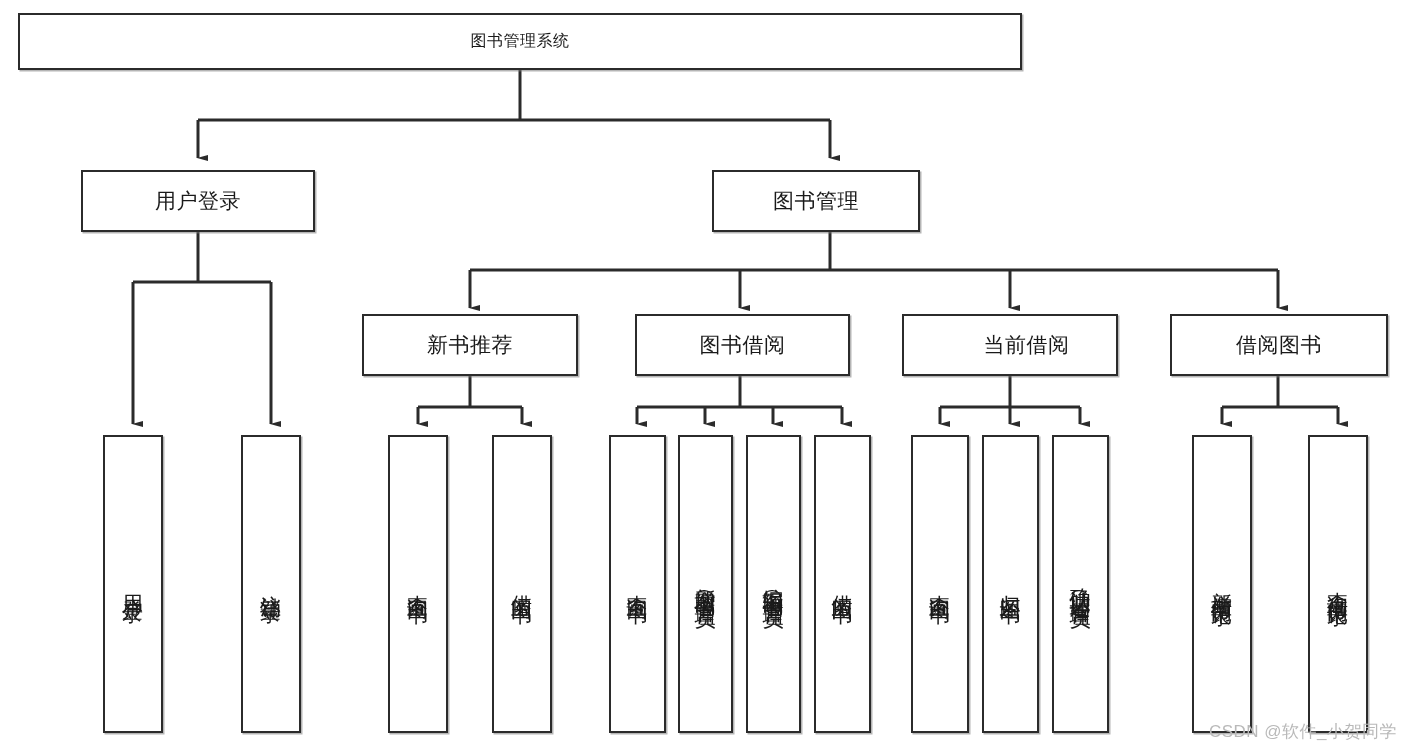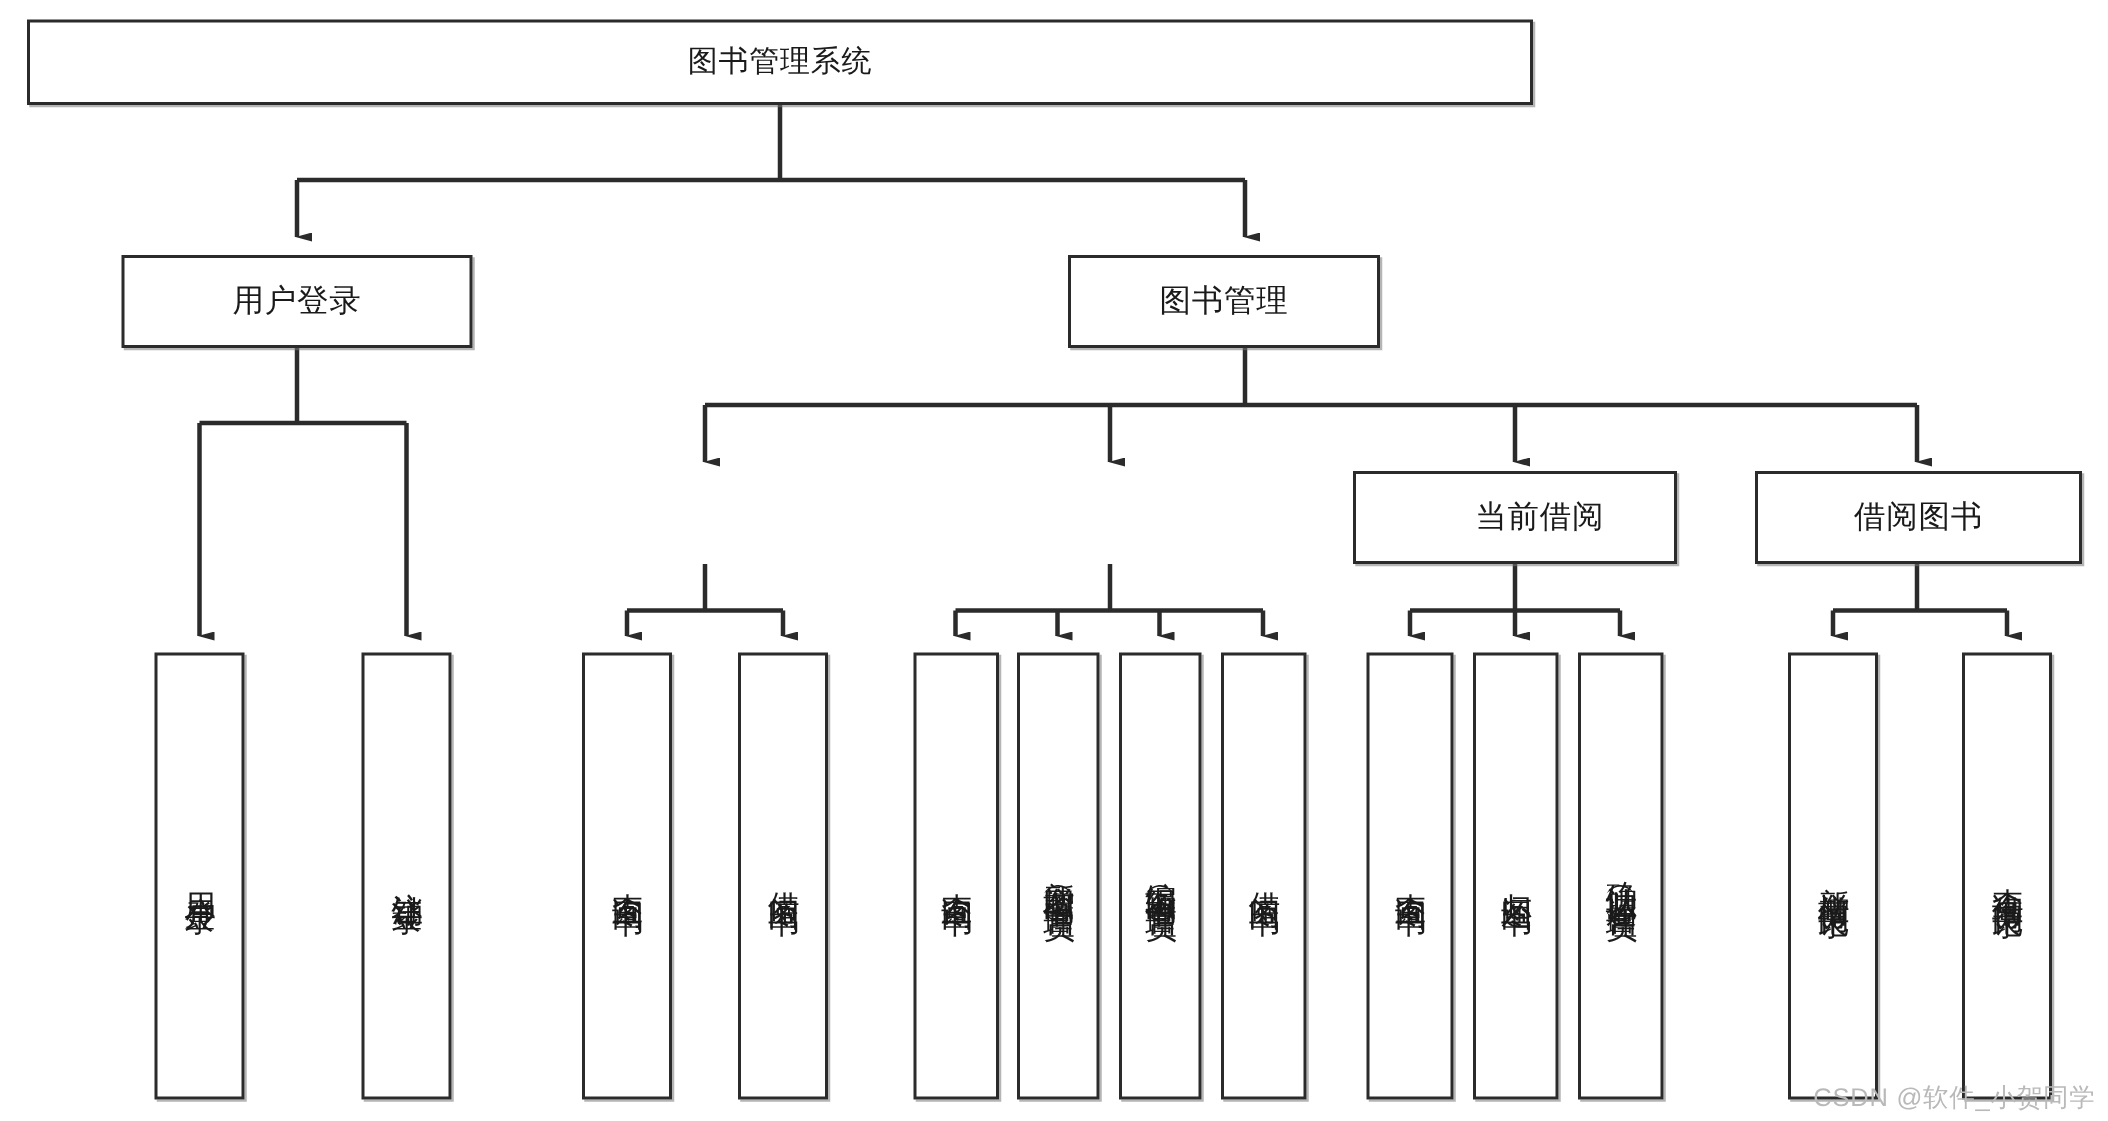"图书管理系统" .node.root .node-label { font-size: 20px -> 16px }
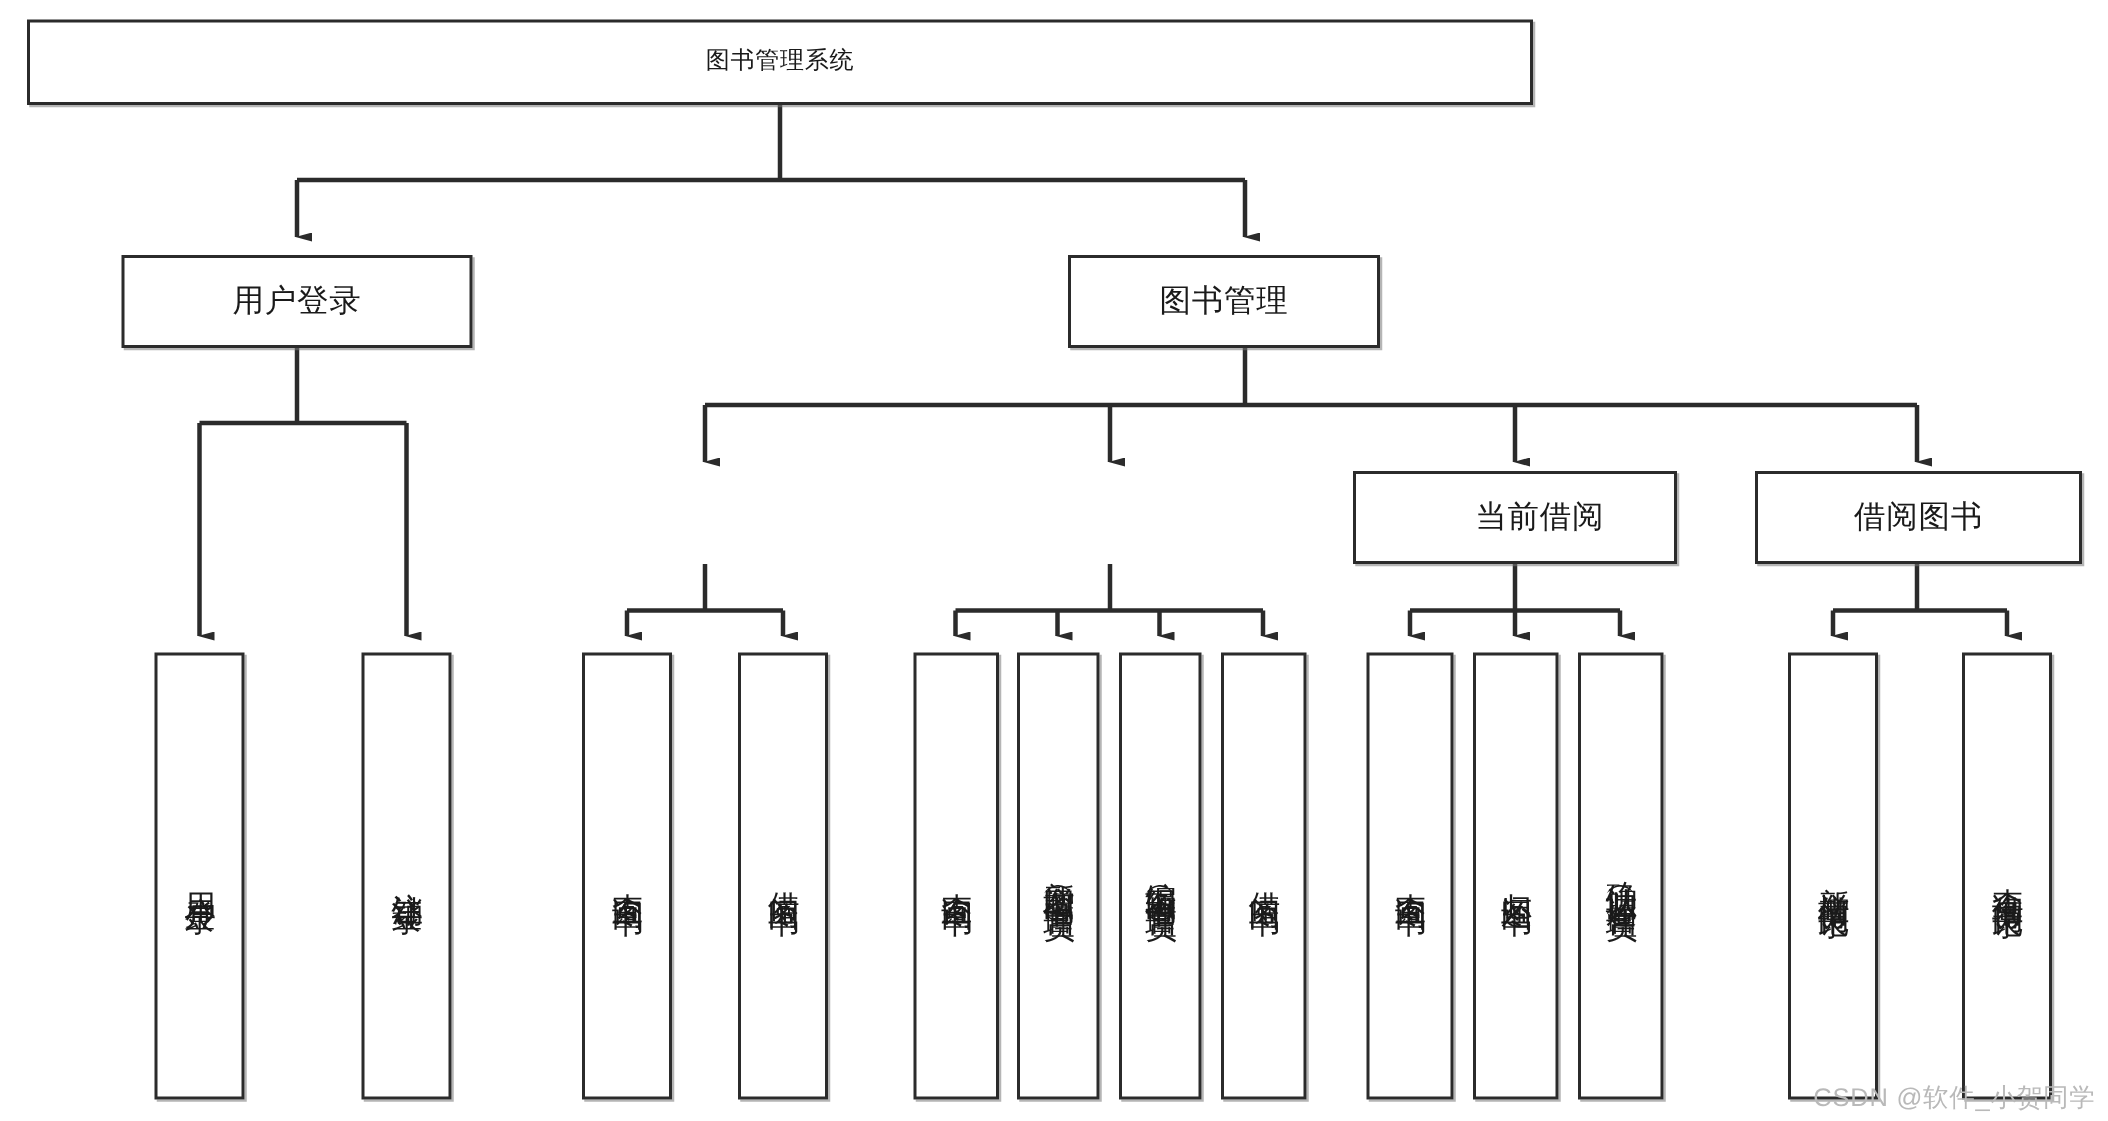"新书推荐" div.node { html: none -> <div> <span>新书推荐</span> </div> }
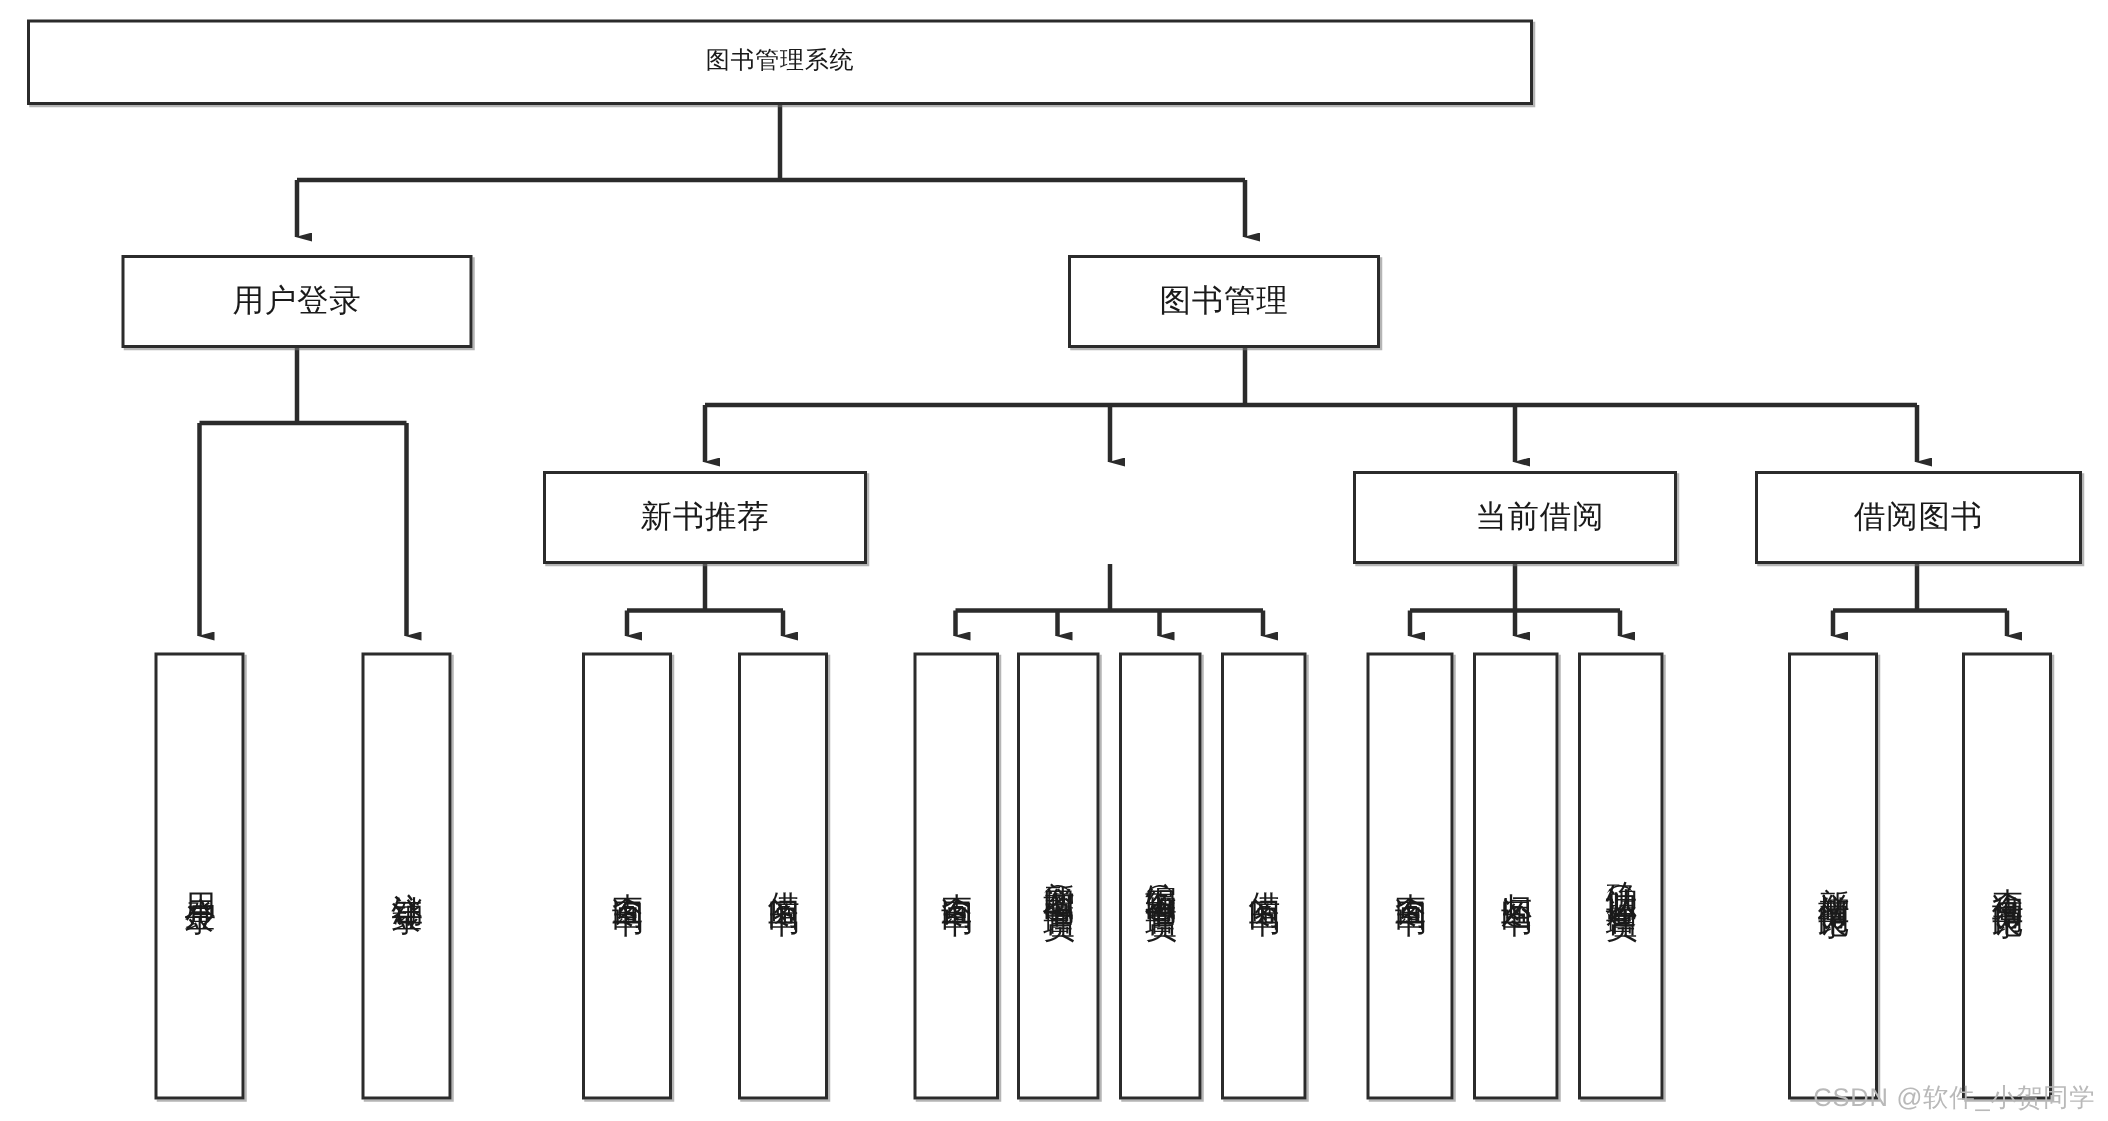"图书借阅" div.node { html: none -> <div> <span>图书借阅</span> </div> }
